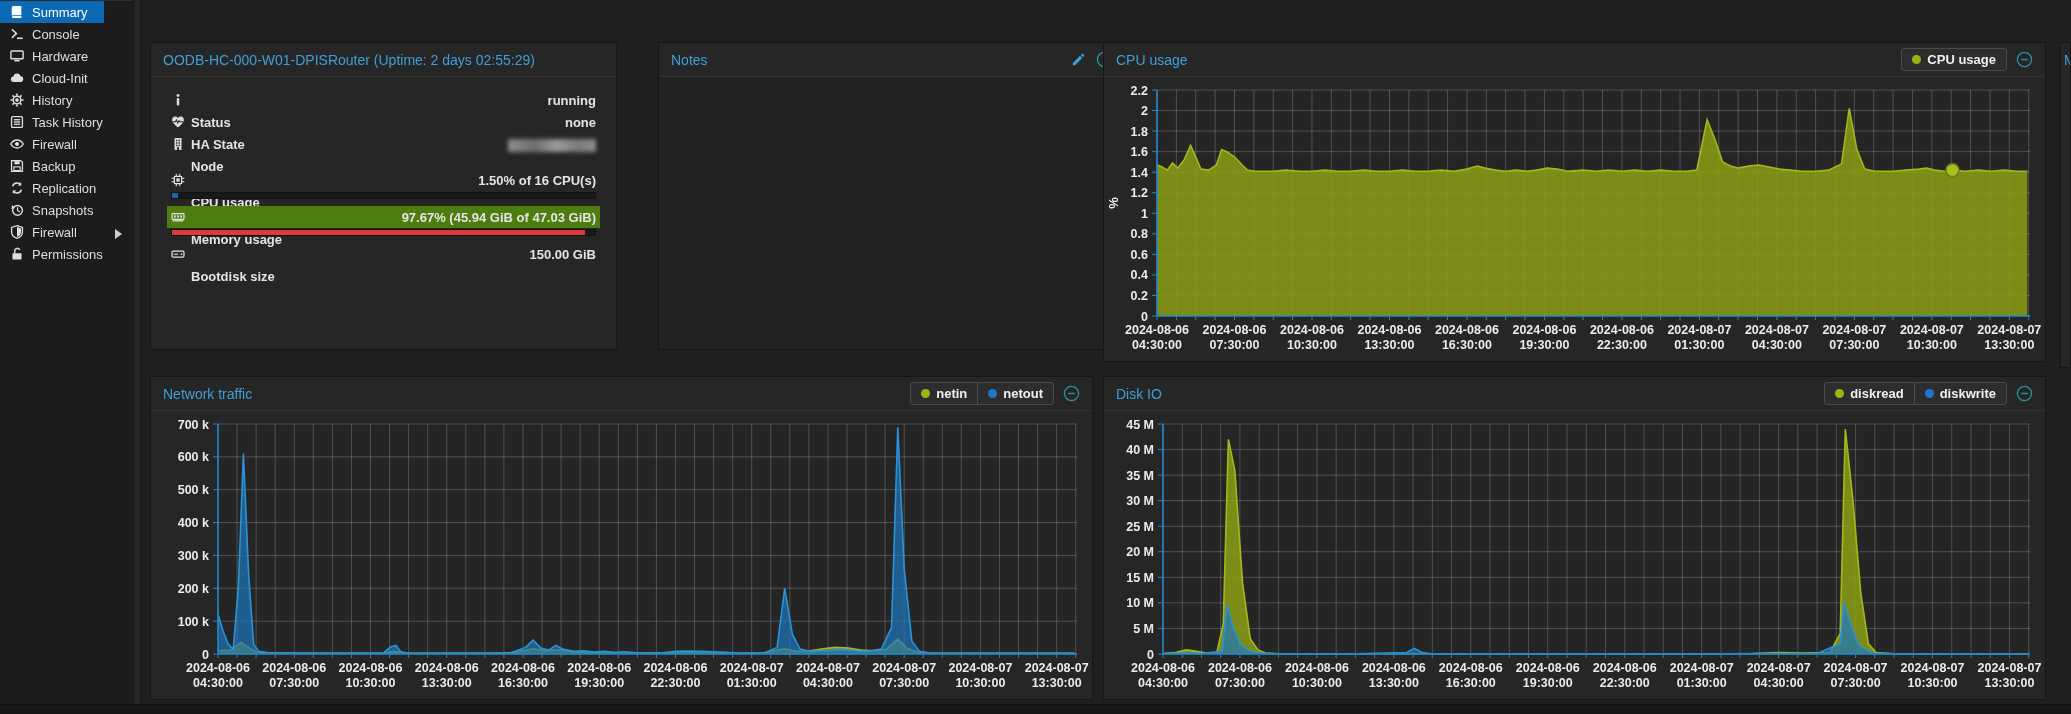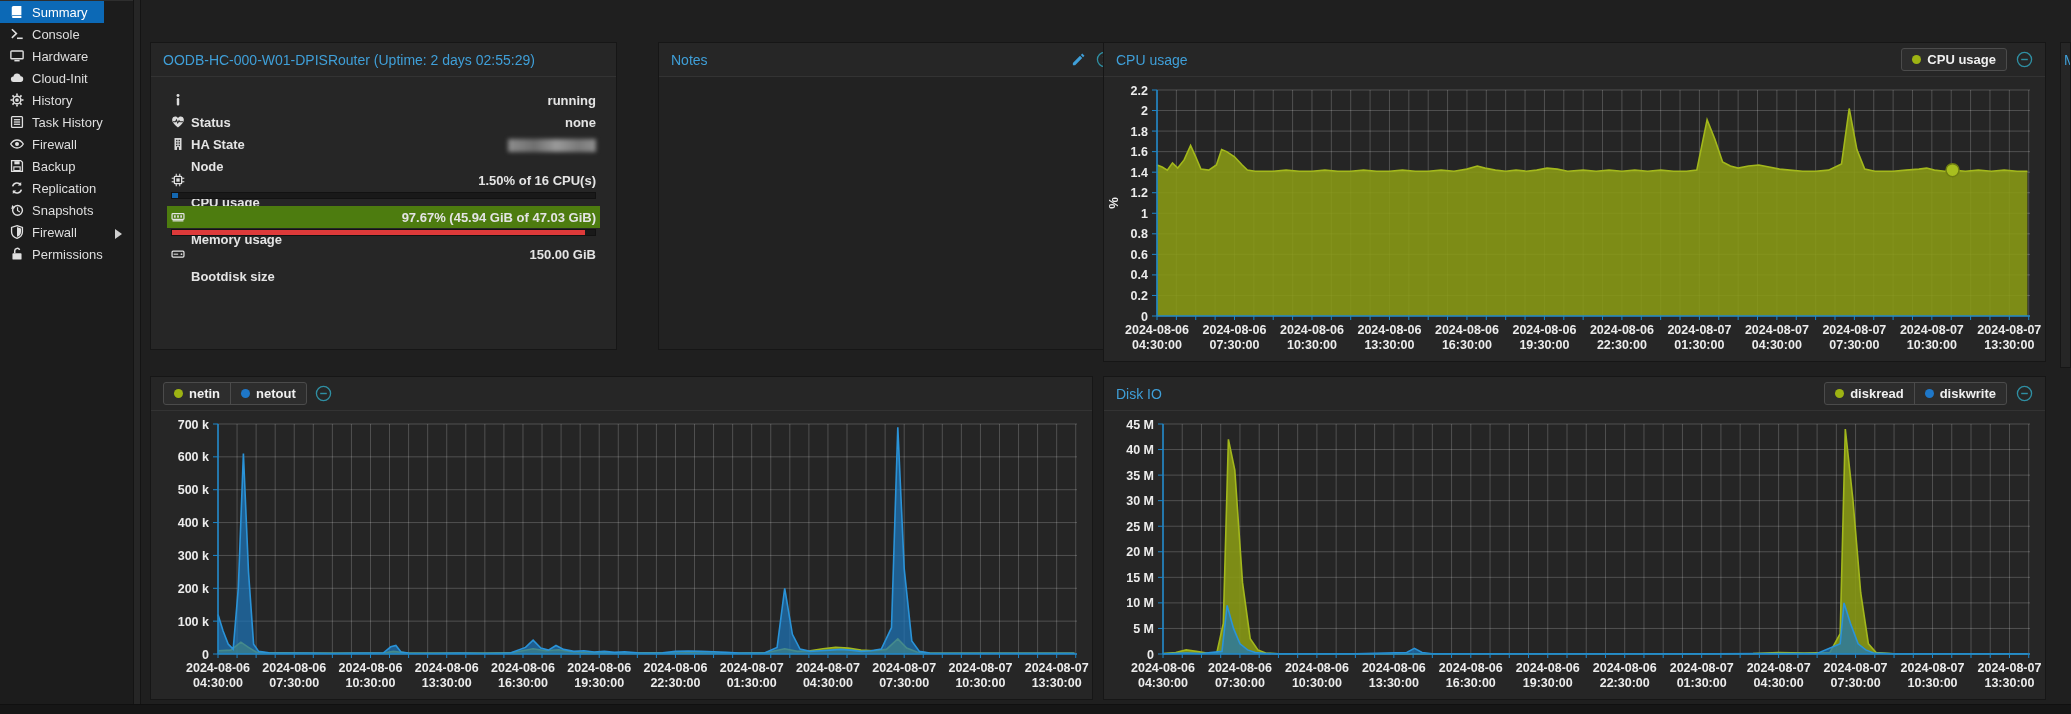"Network traffic" div.panel-title { html: none -> <div>Network traffic</div> }
